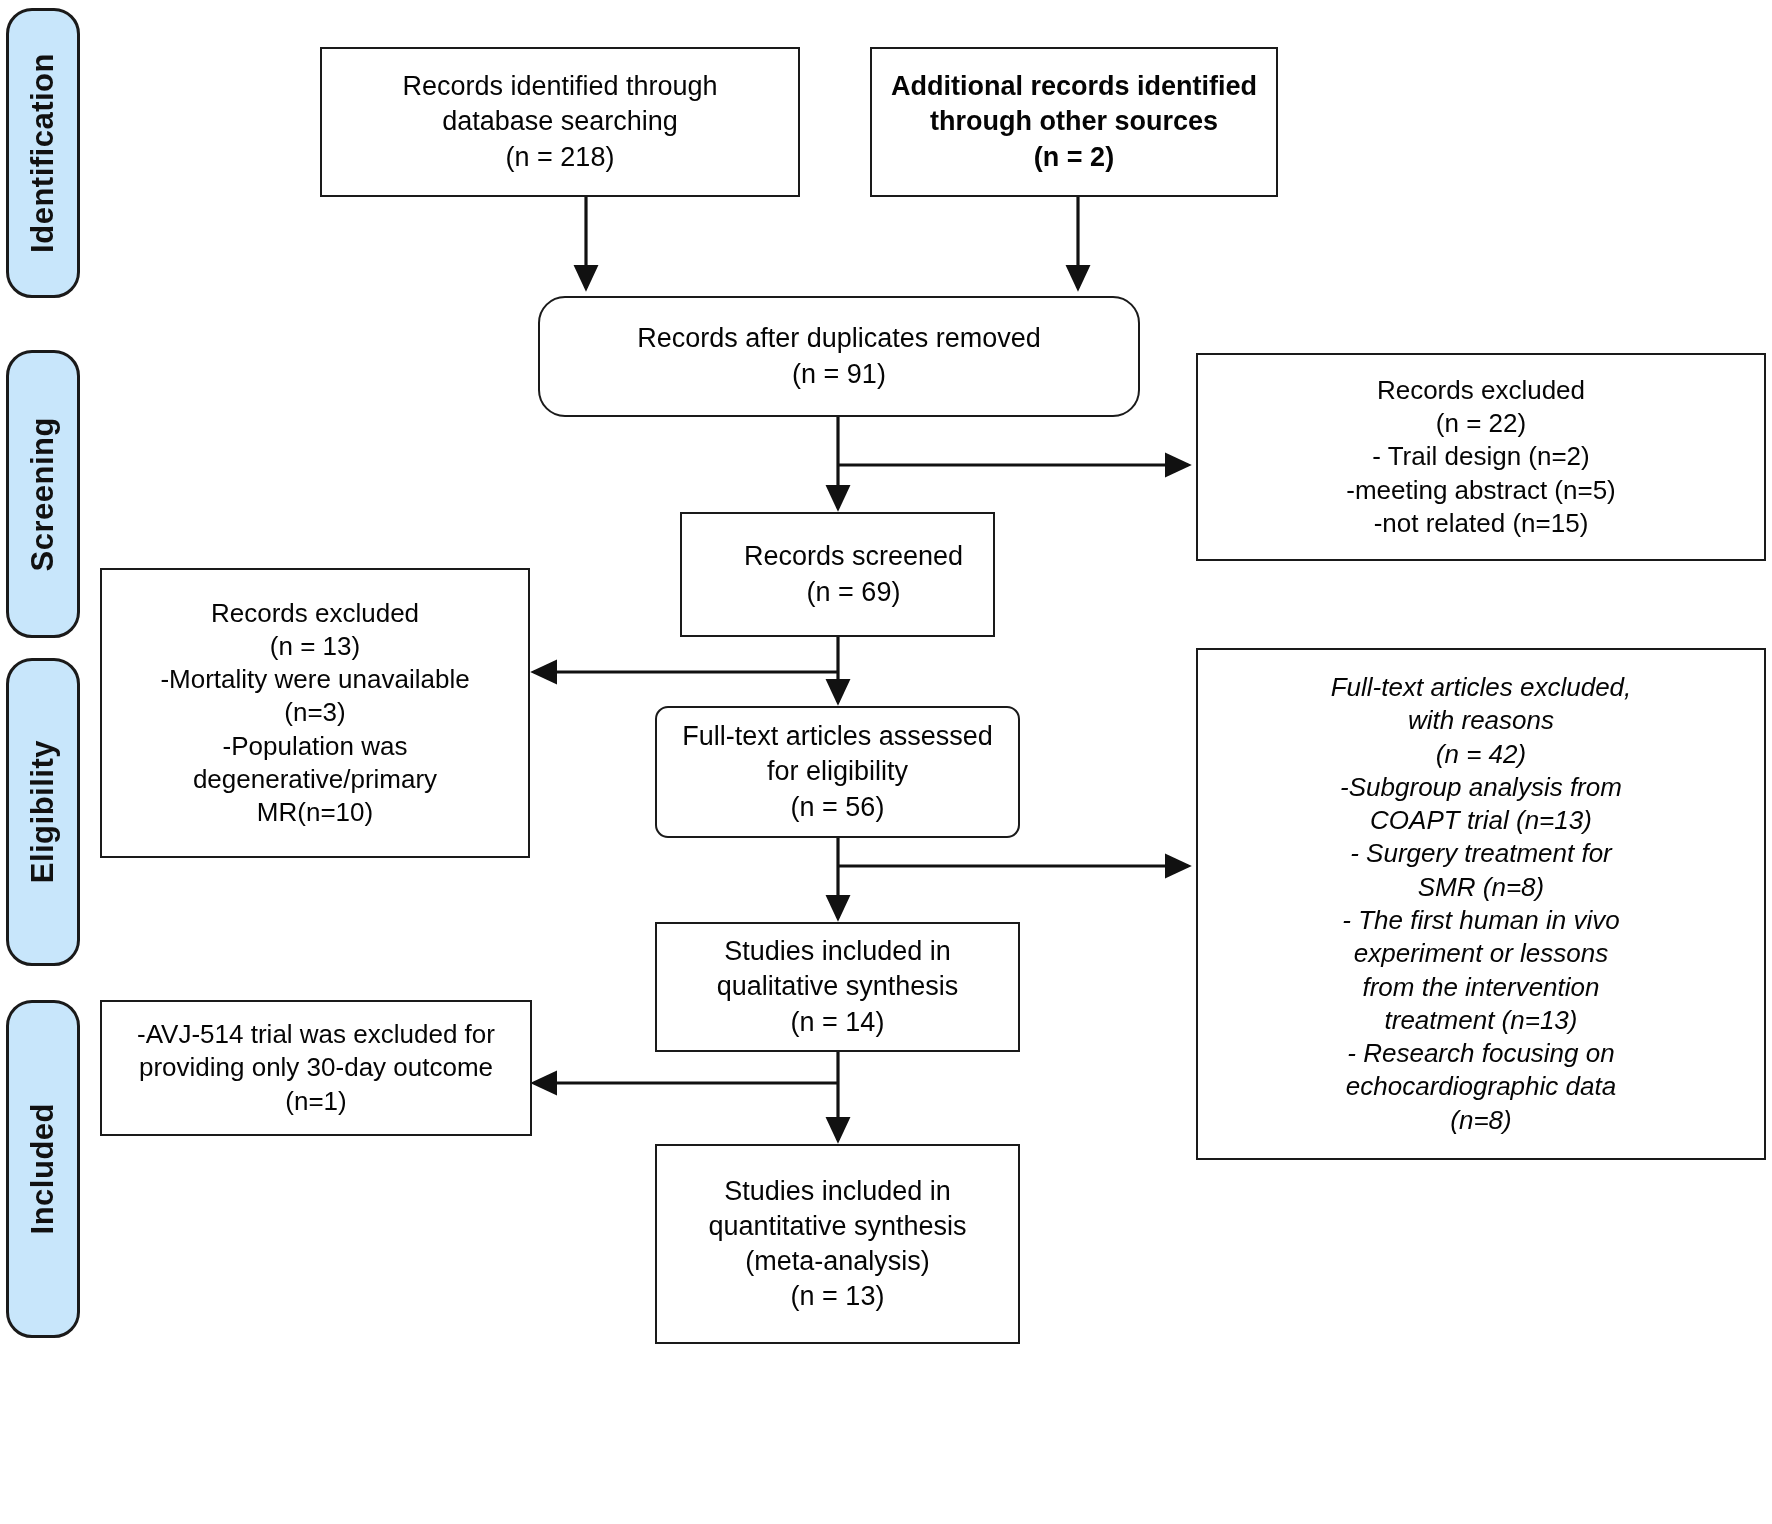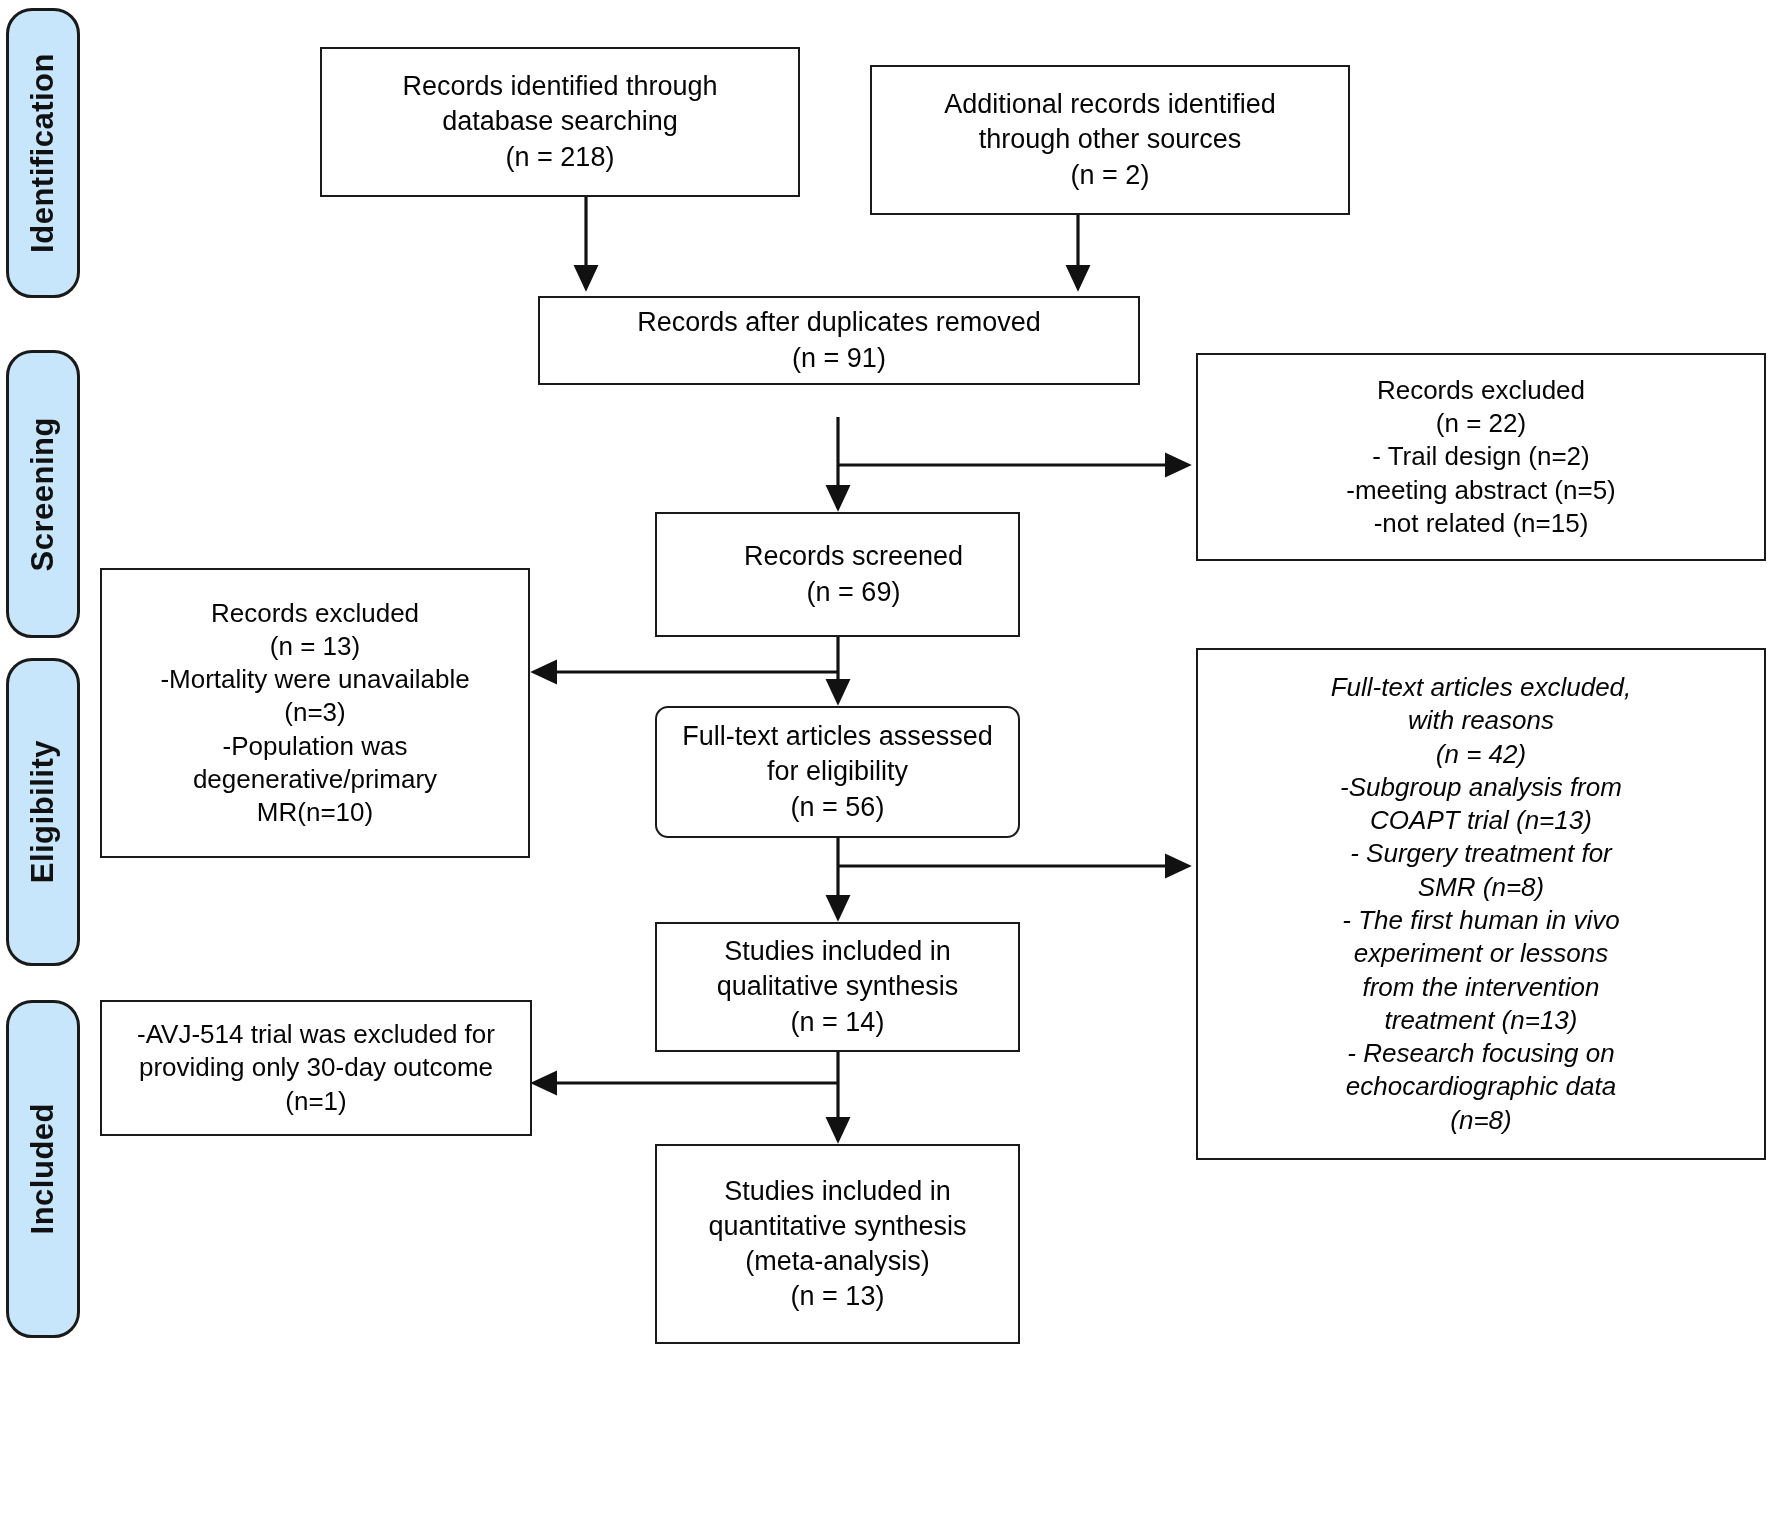"Additional records identified" div.flow-box { font-weight: none -> bold; top: 65px -> 47px; width: 480px -> 408px }
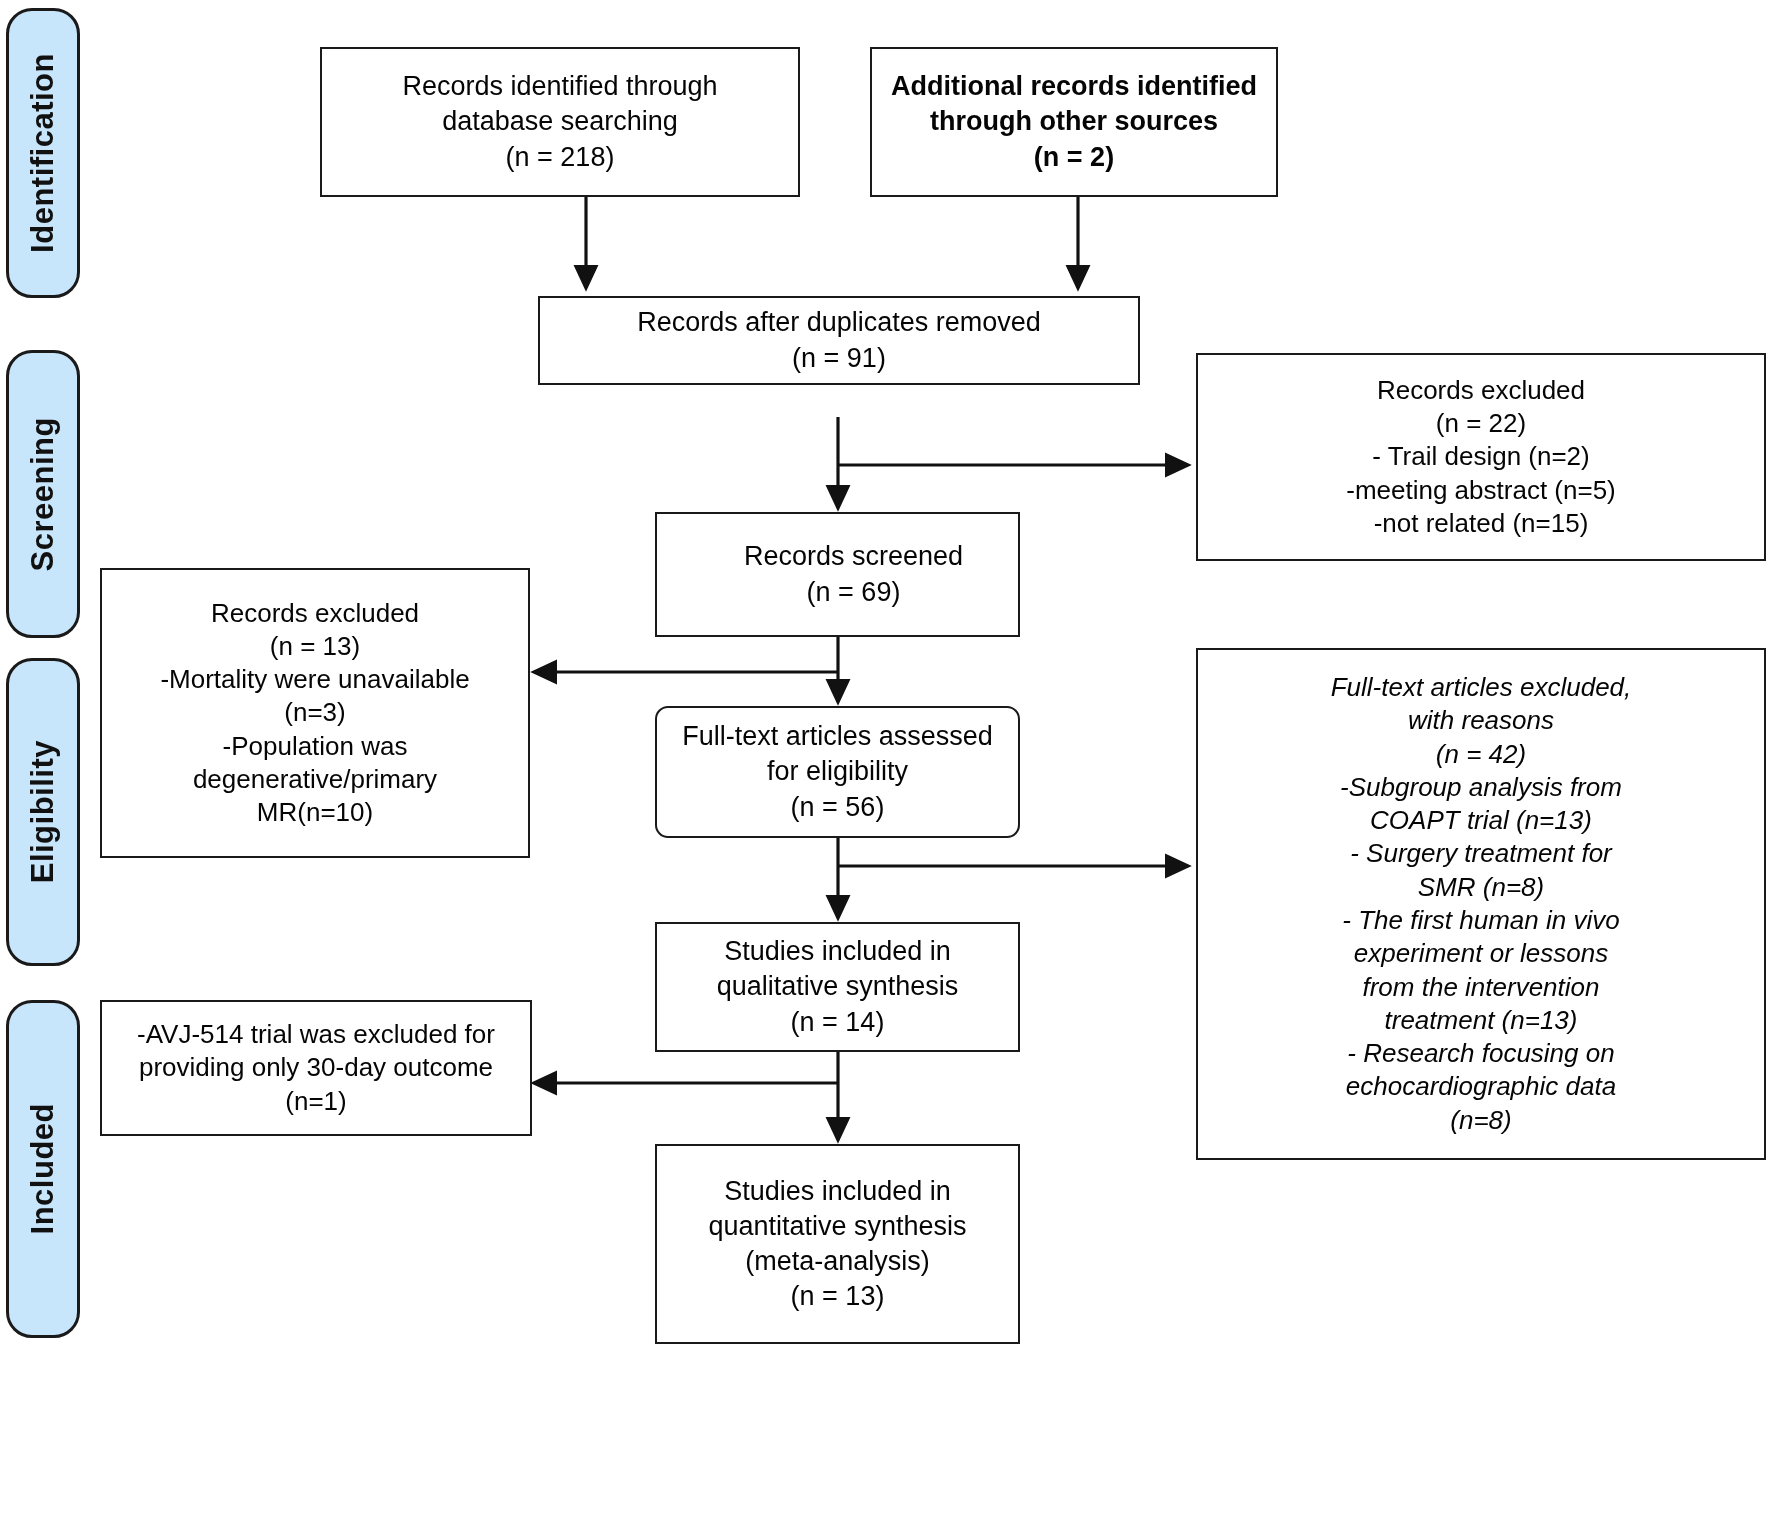"Records after duplicates removed" div.flow-box { border-radius: none -> 27px; height: 89px -> 121px }
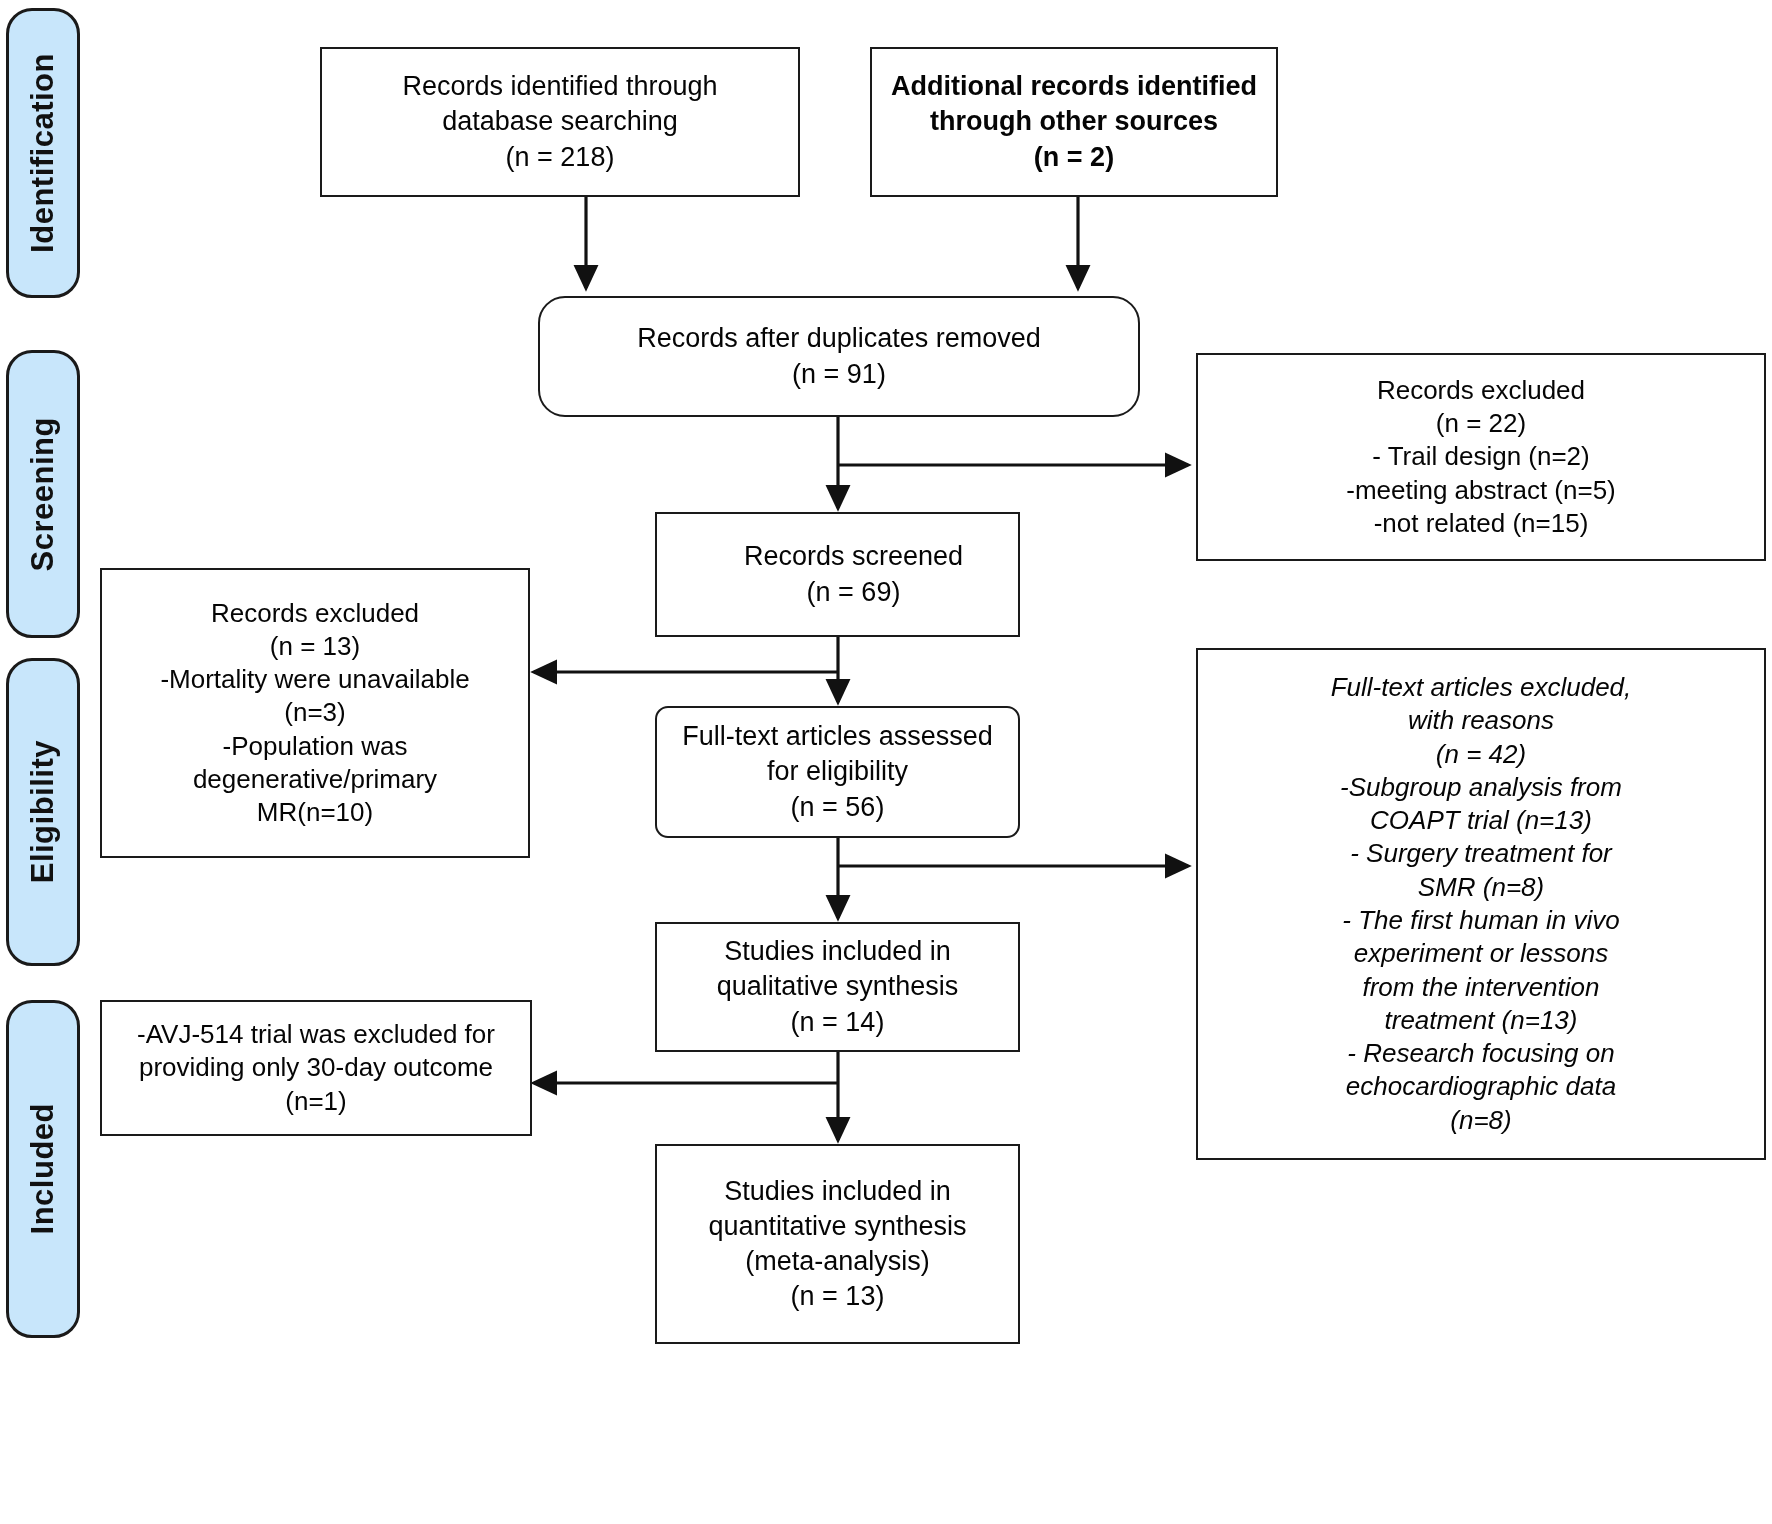"Records screened" div.flow-box { left: 655px -> 680px; width: 365px -> 315px }
